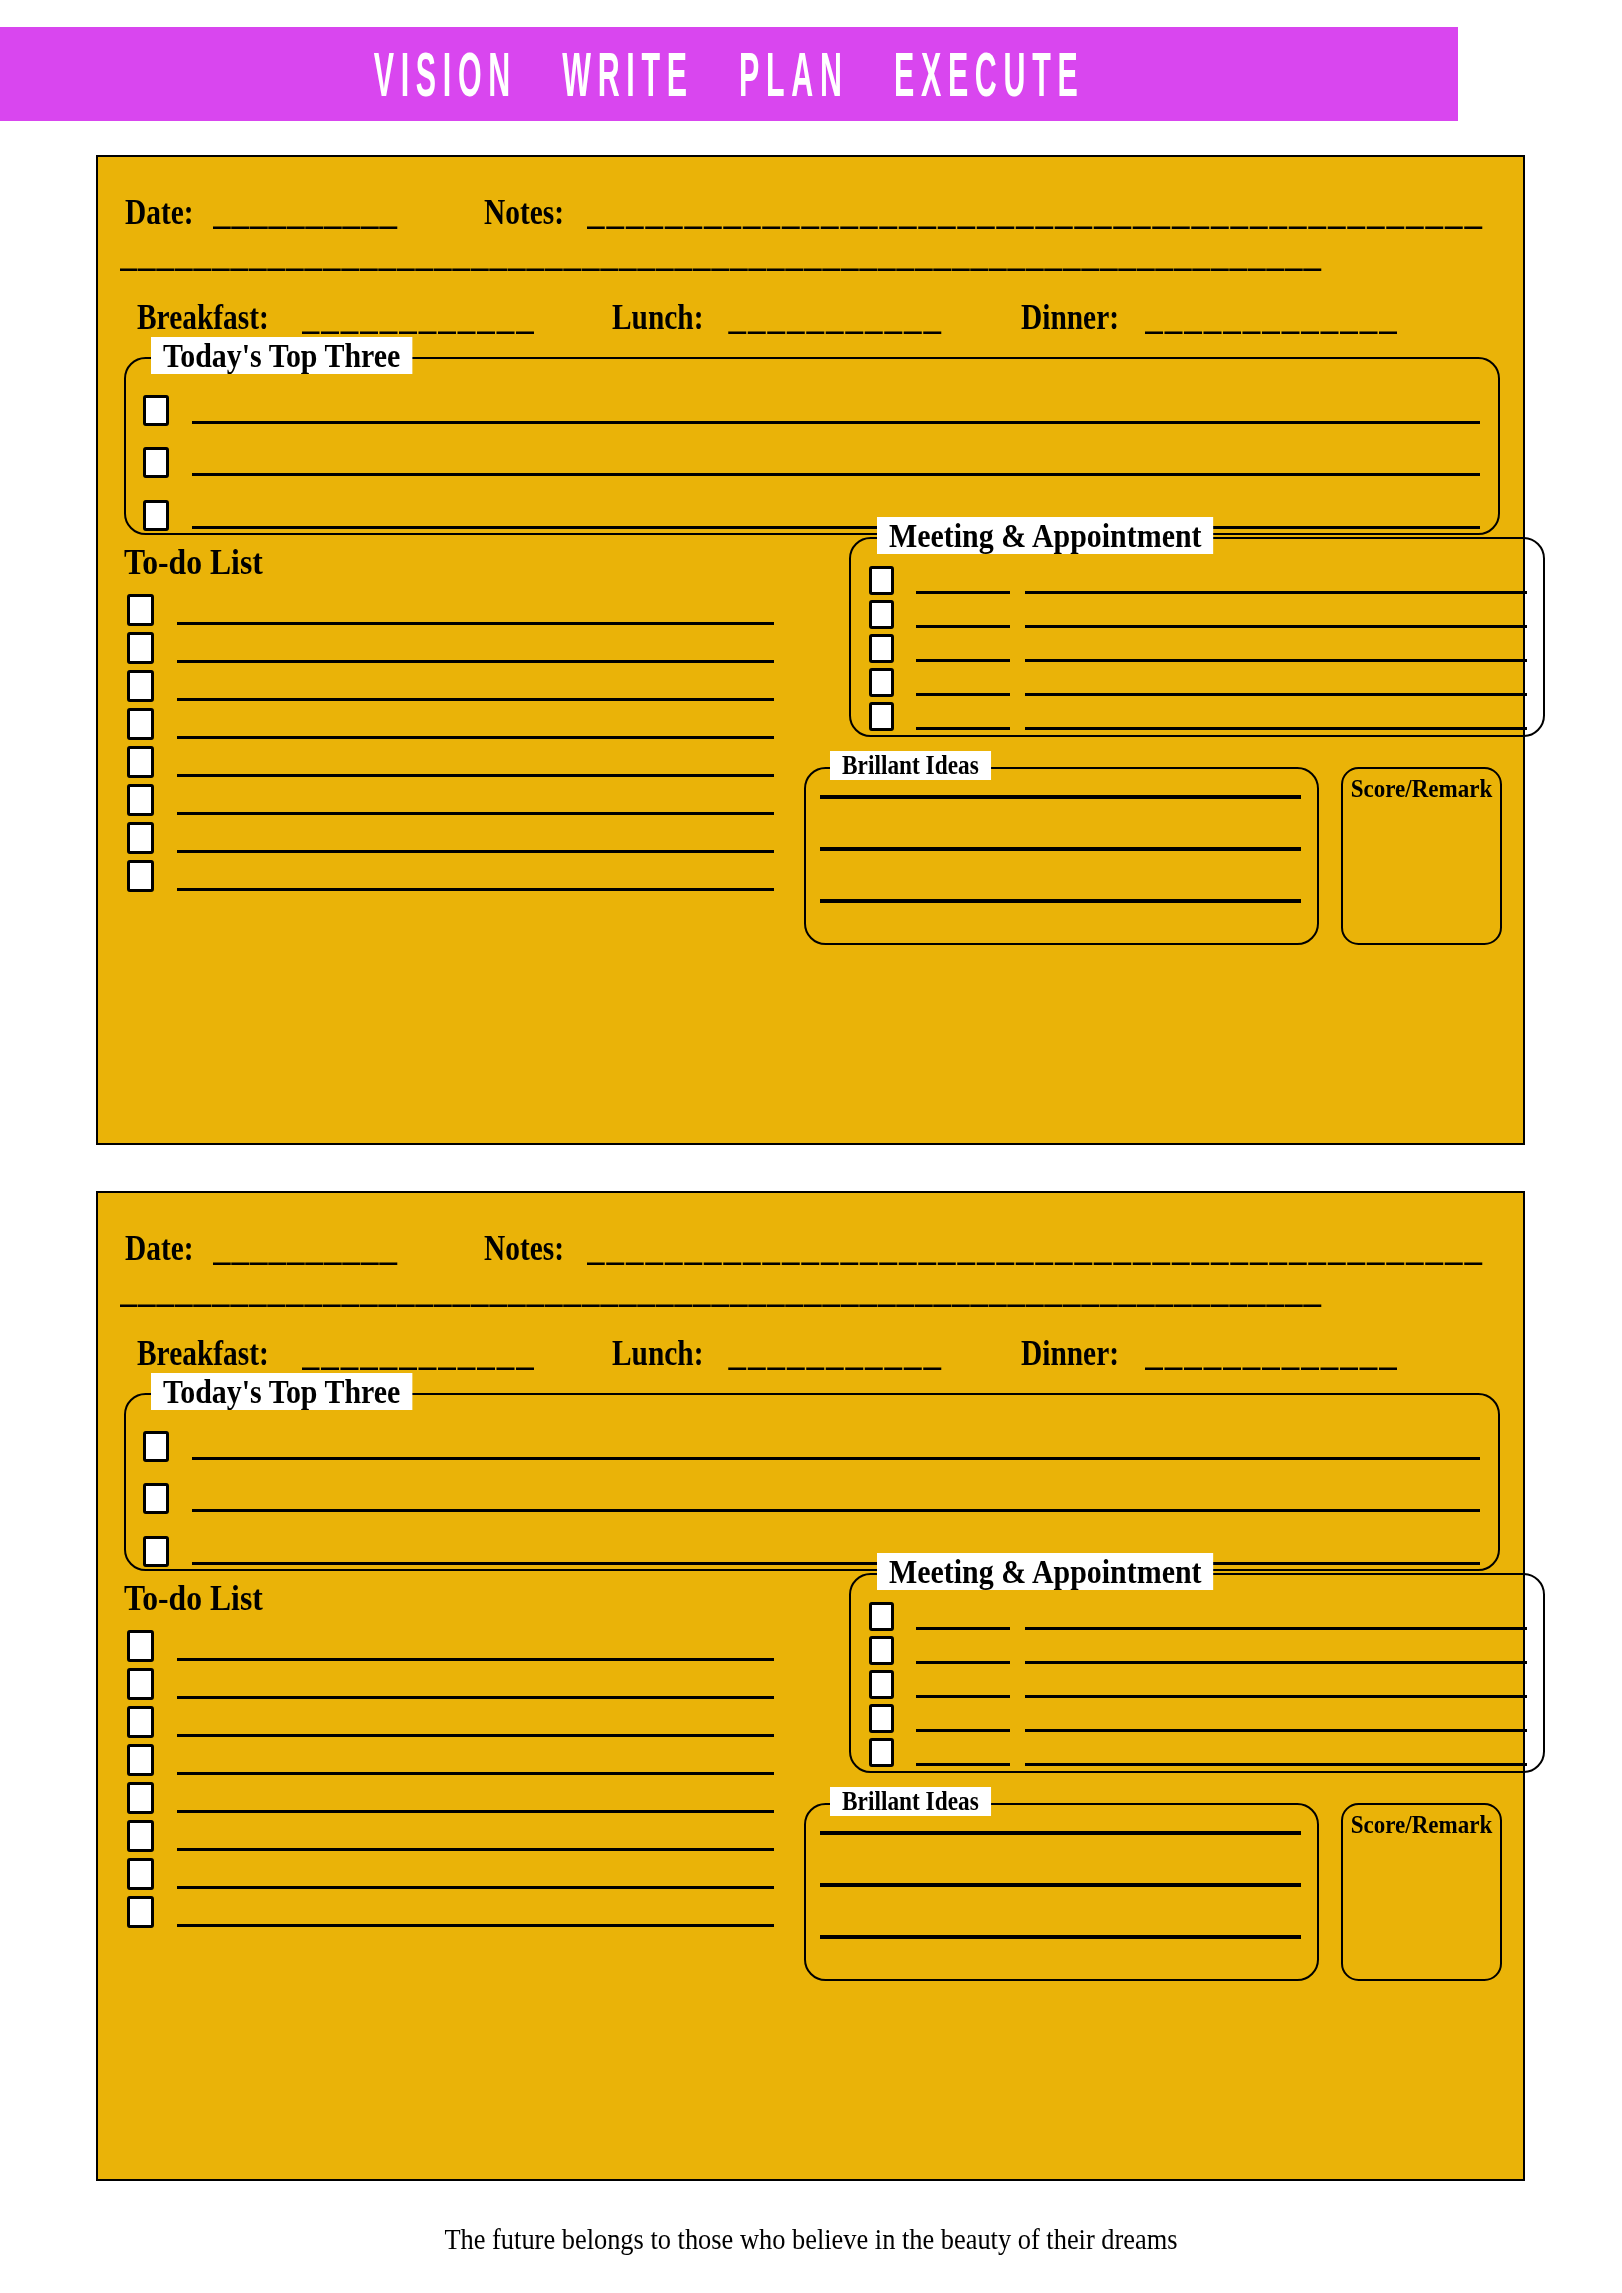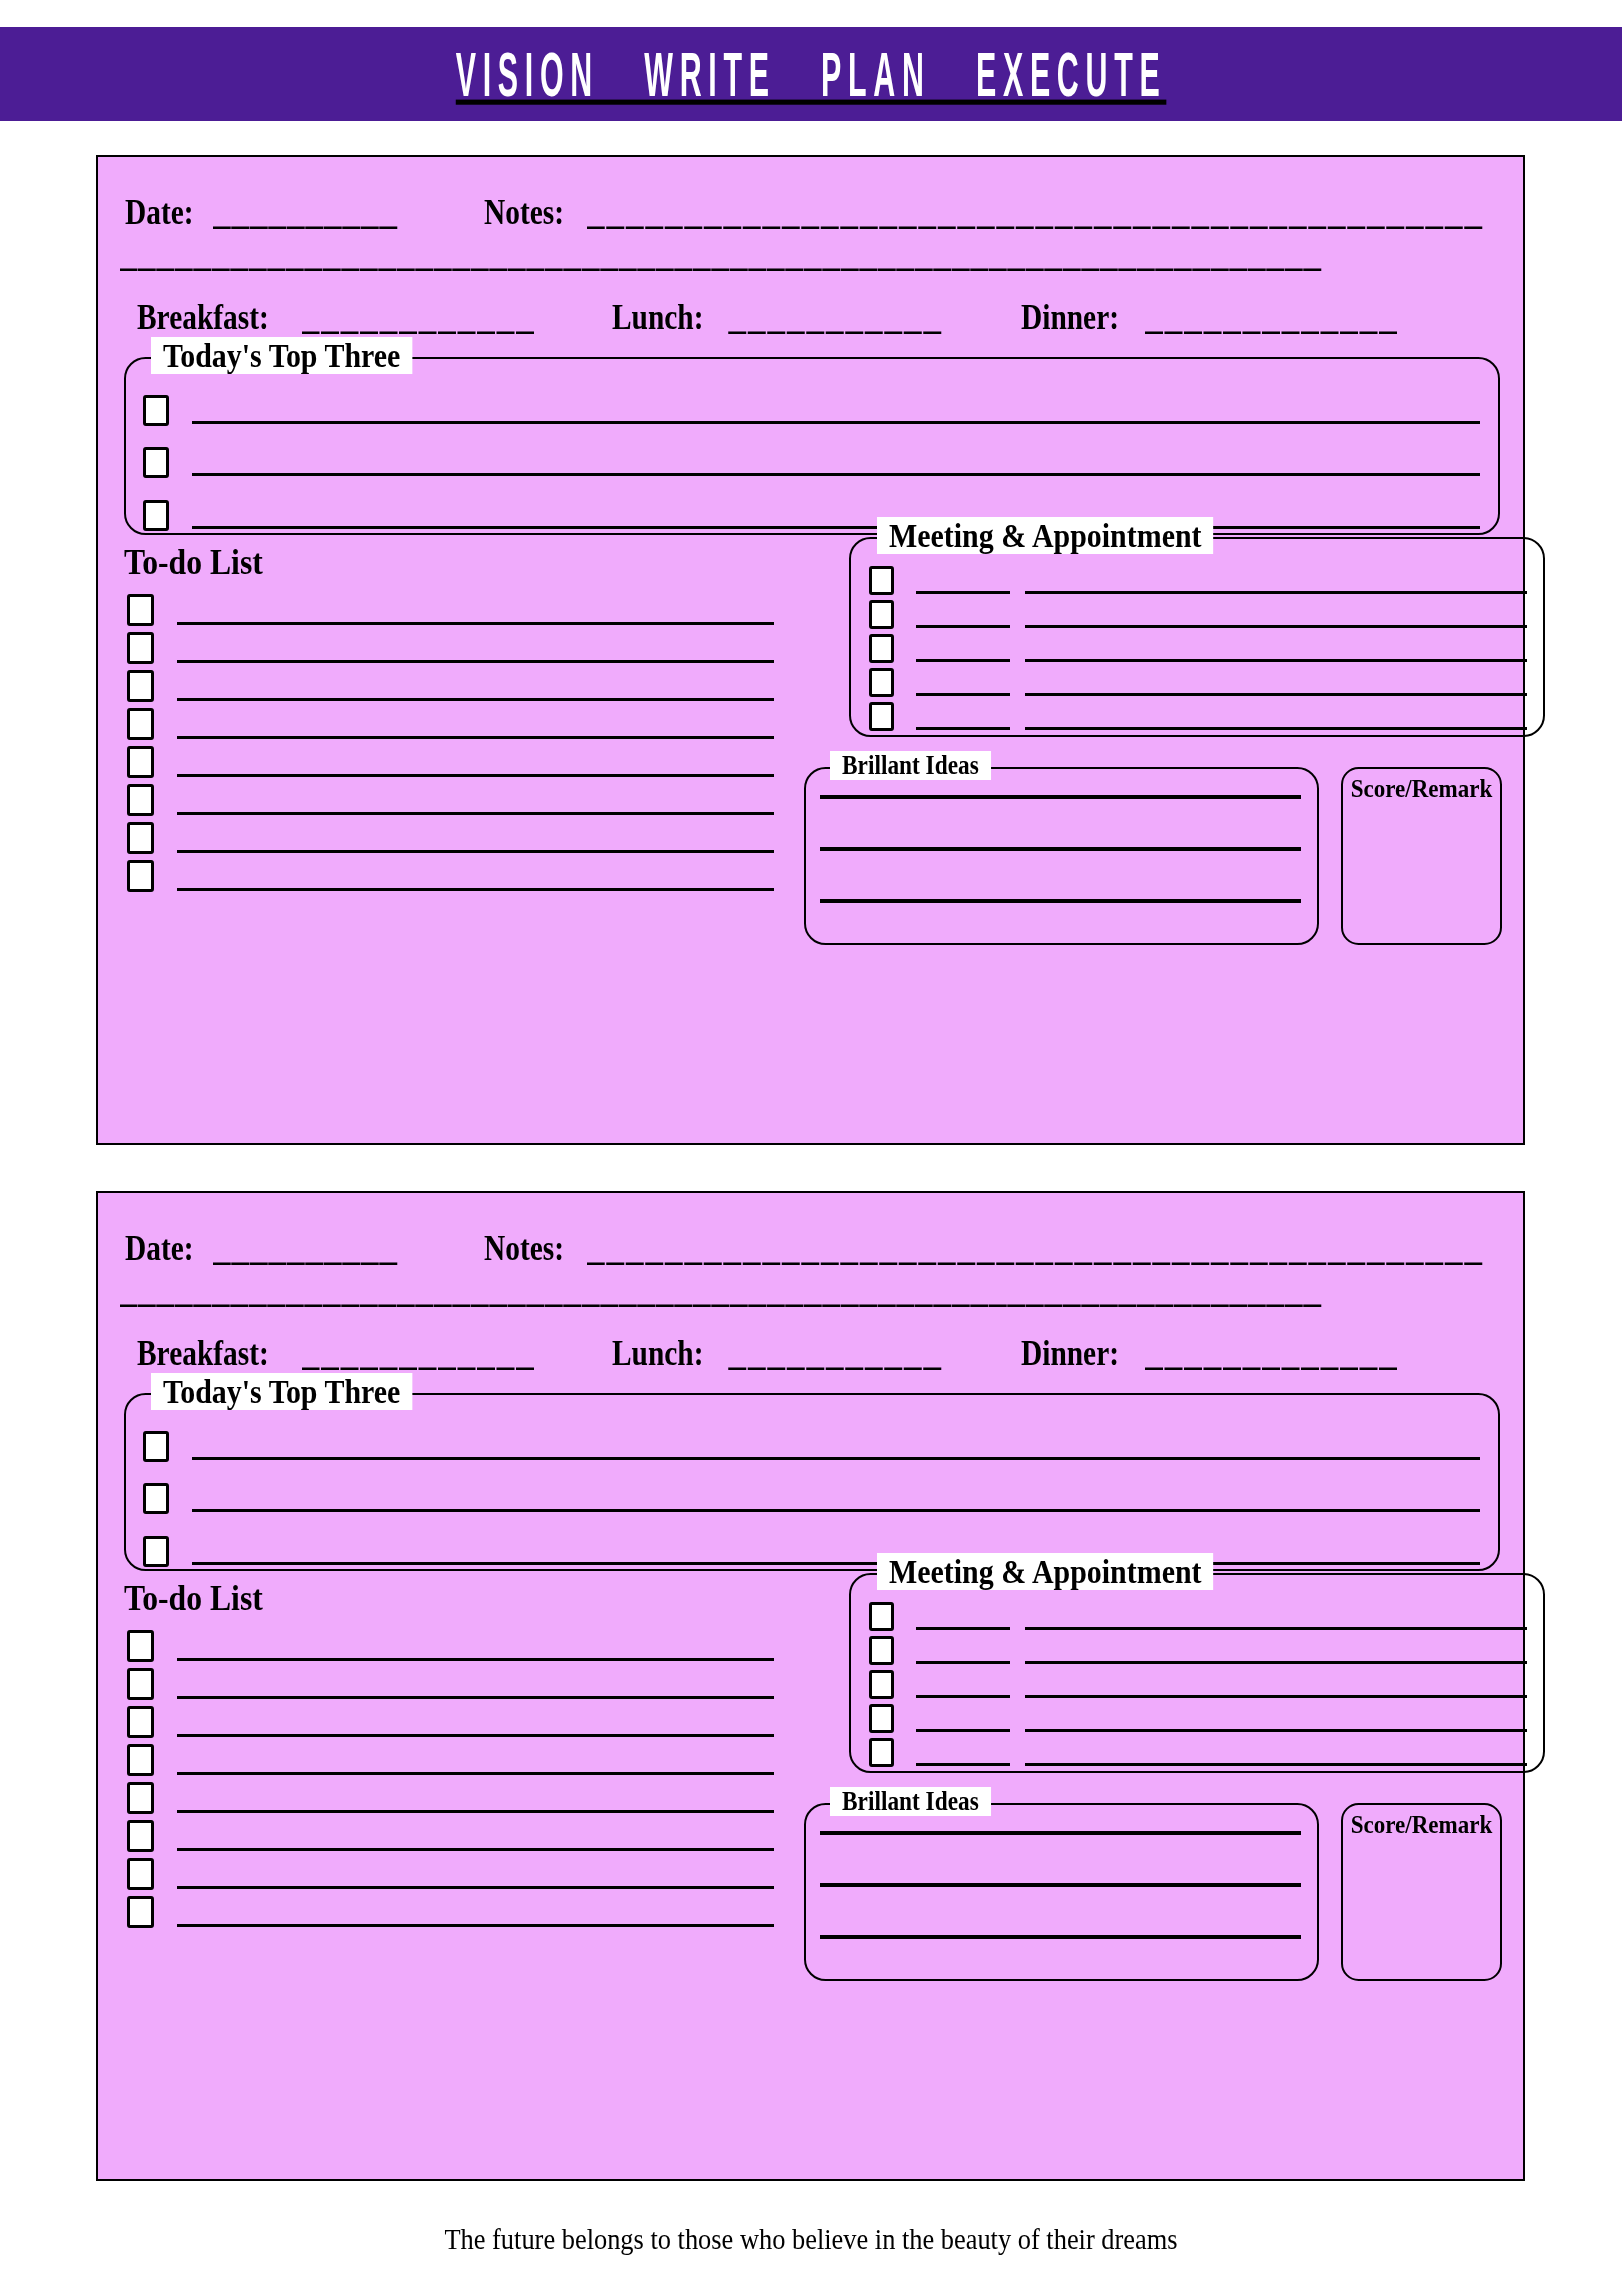"VISION WRITE PLAN EXECUTE" .banner { background: #4c1d95 -> #d946ef; text-decoration: underline -> none; width: 1622px -> 1458px }
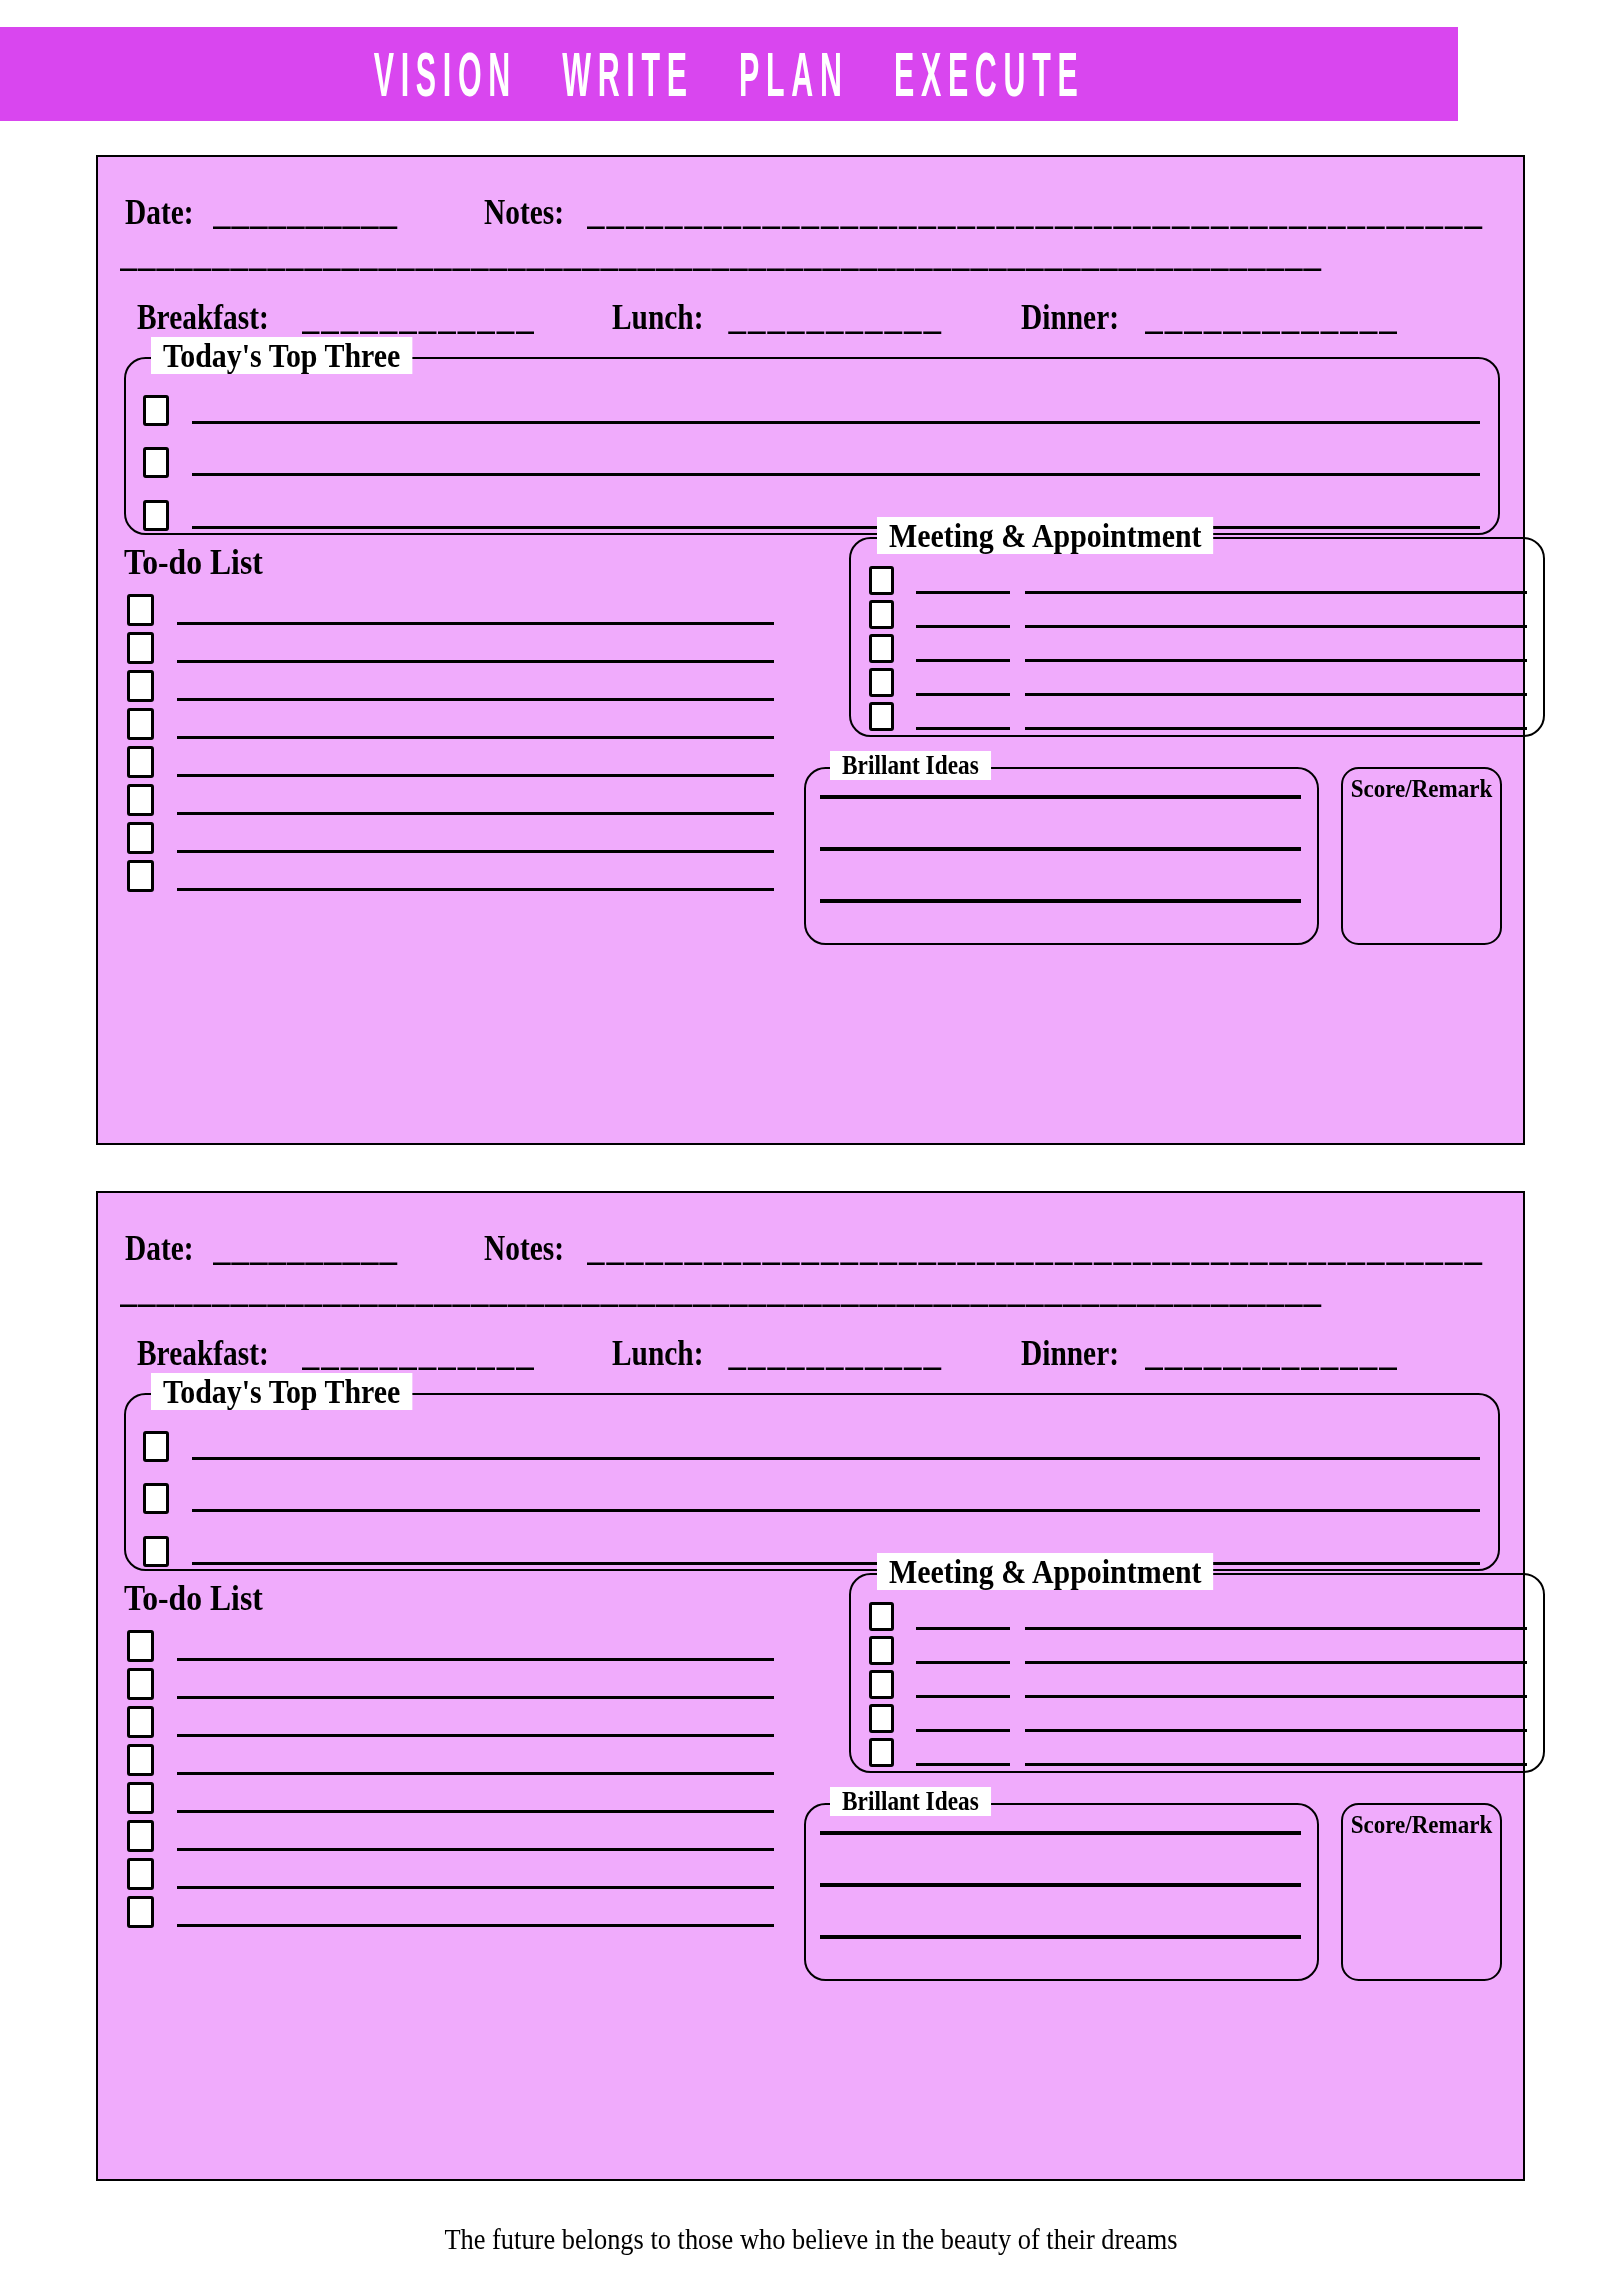"Date:" .panel { background: #f0abfc -> #eab308 }
